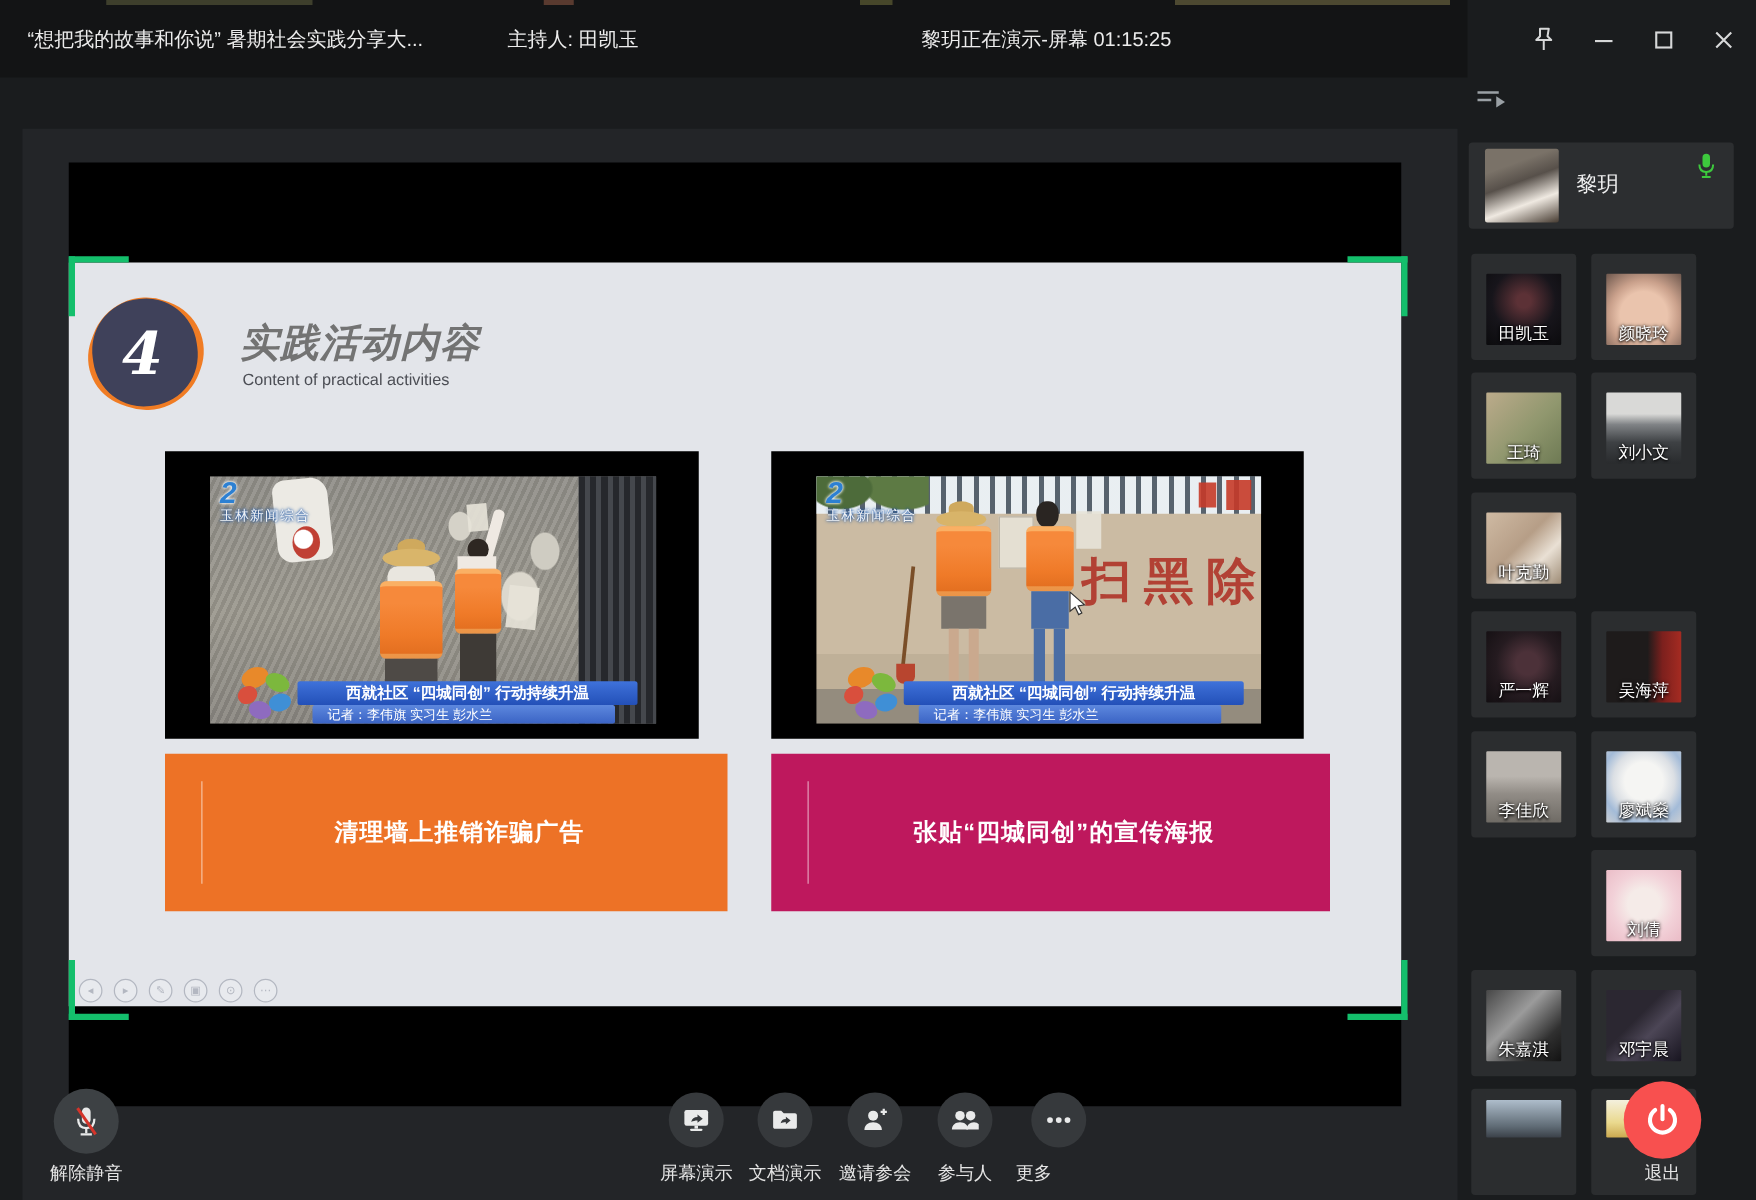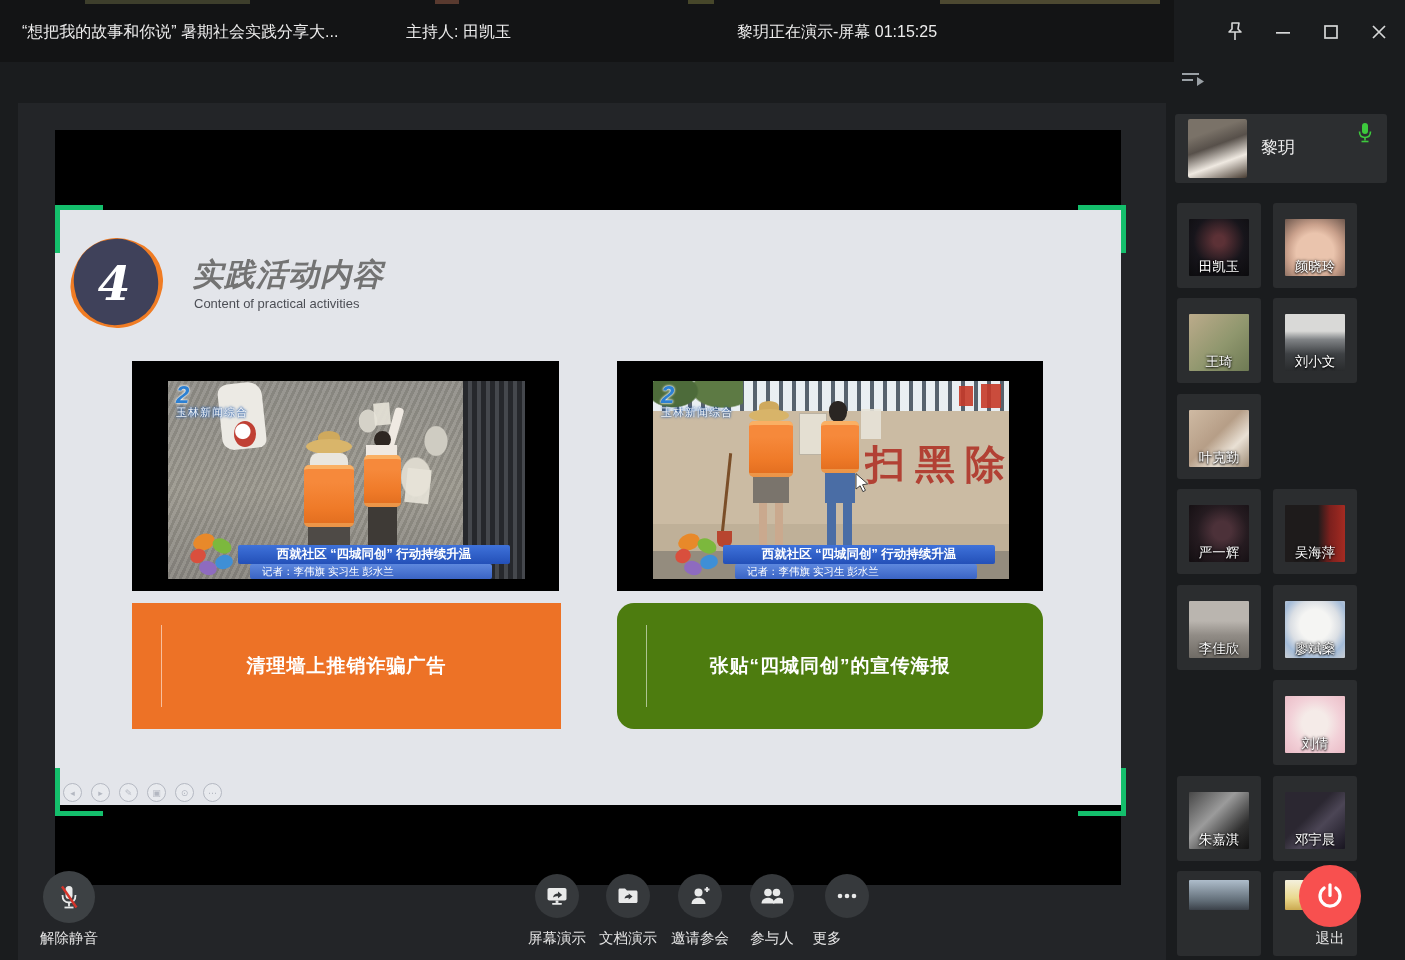"清理墙上推销诈骗广告" .label-box { padding-left: none -> 21px }
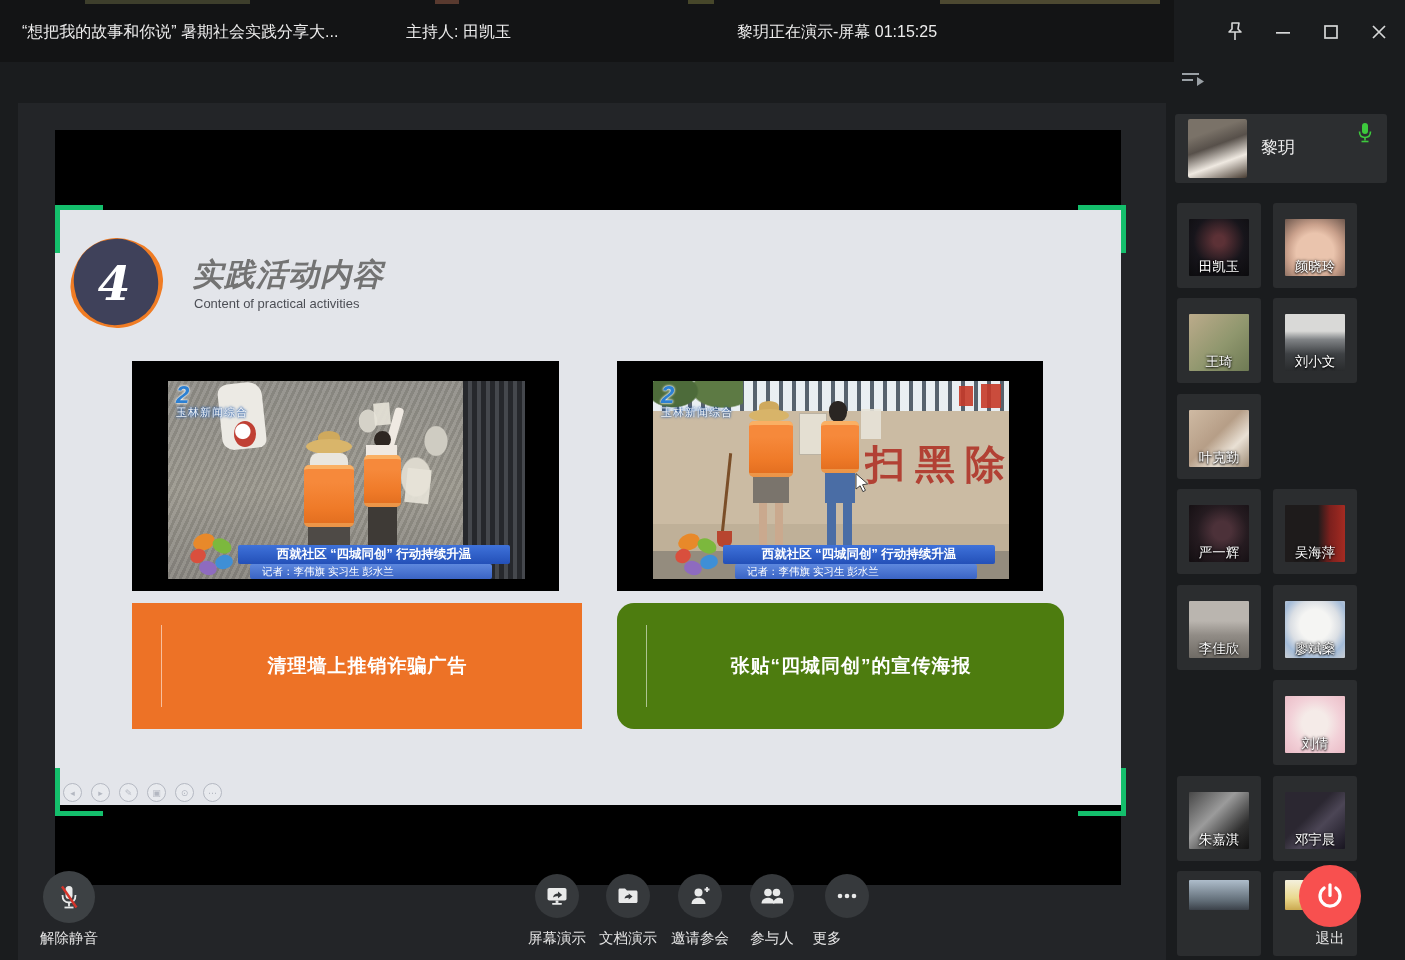"张贴“四城同创”的宣传海报" .label-navy { background: #4d7c0f -> #be185d; border-radius: 17px -> none }
